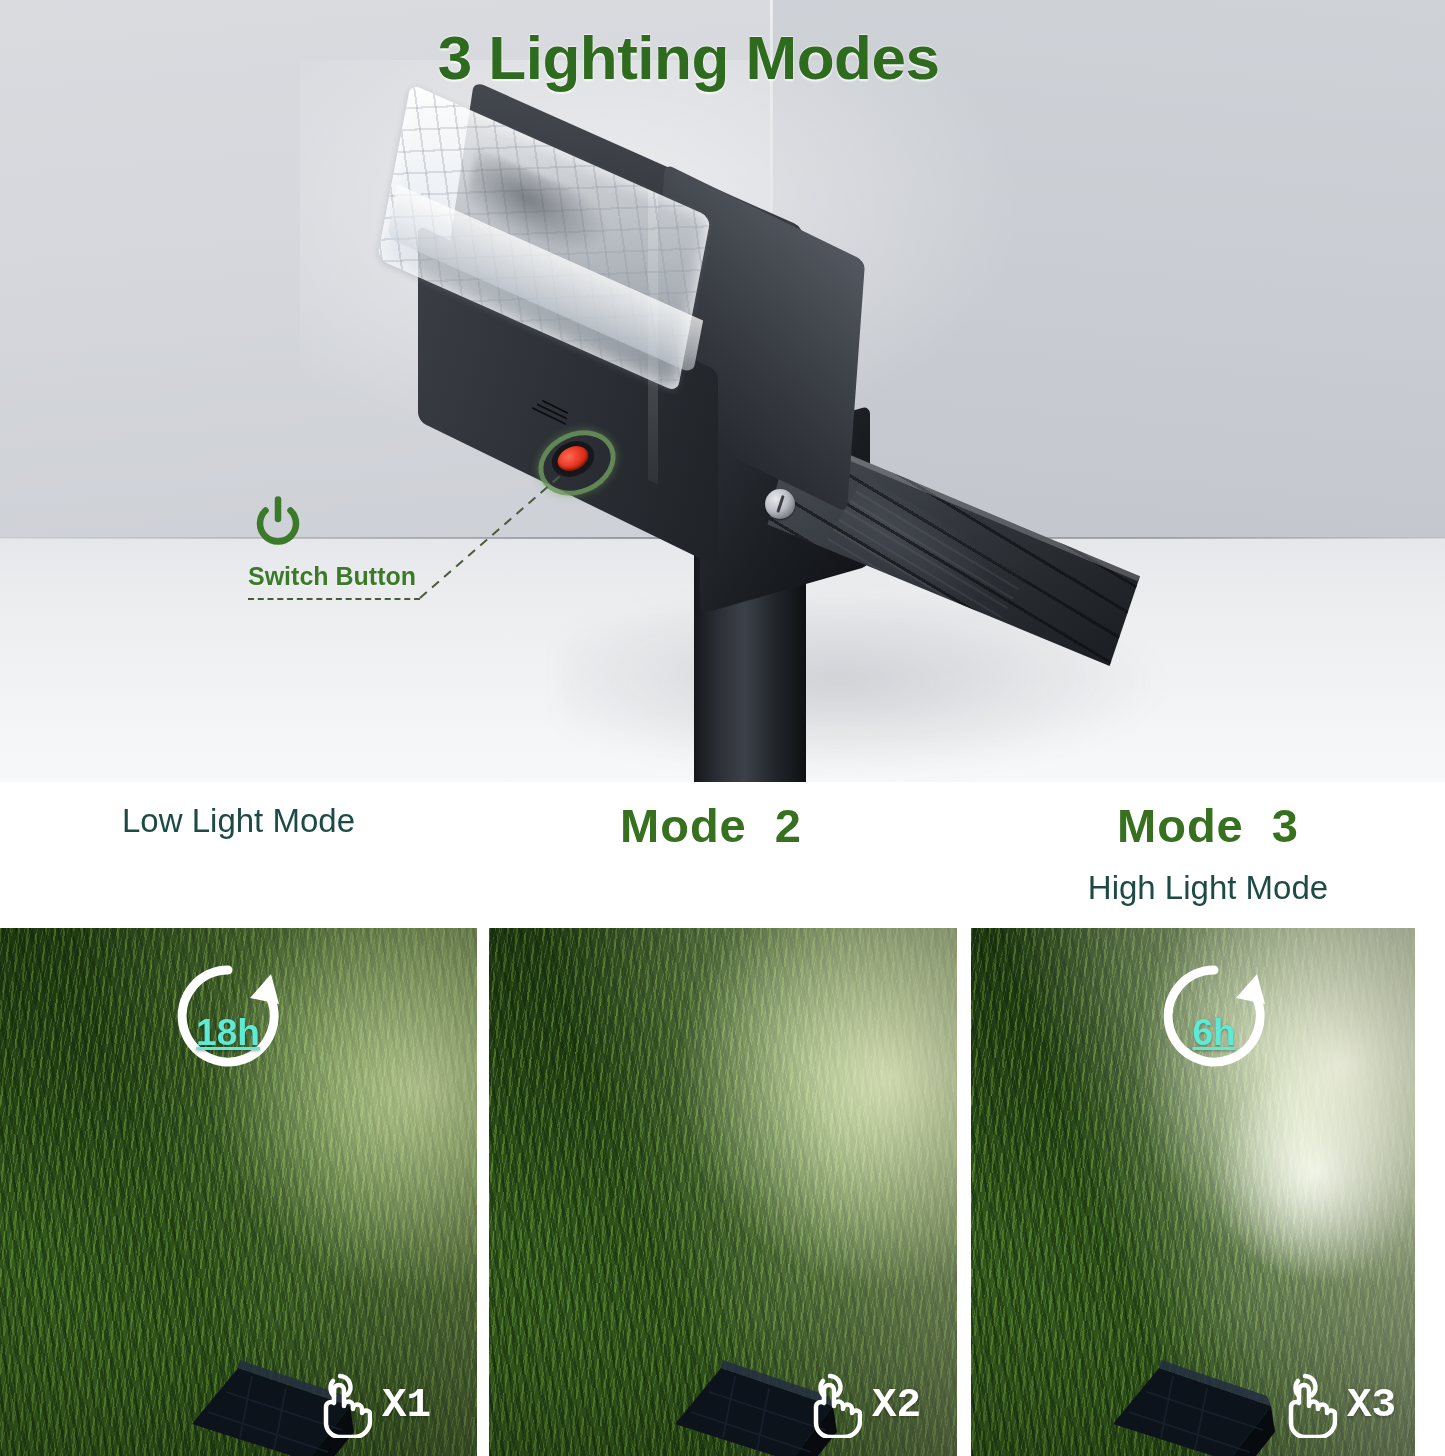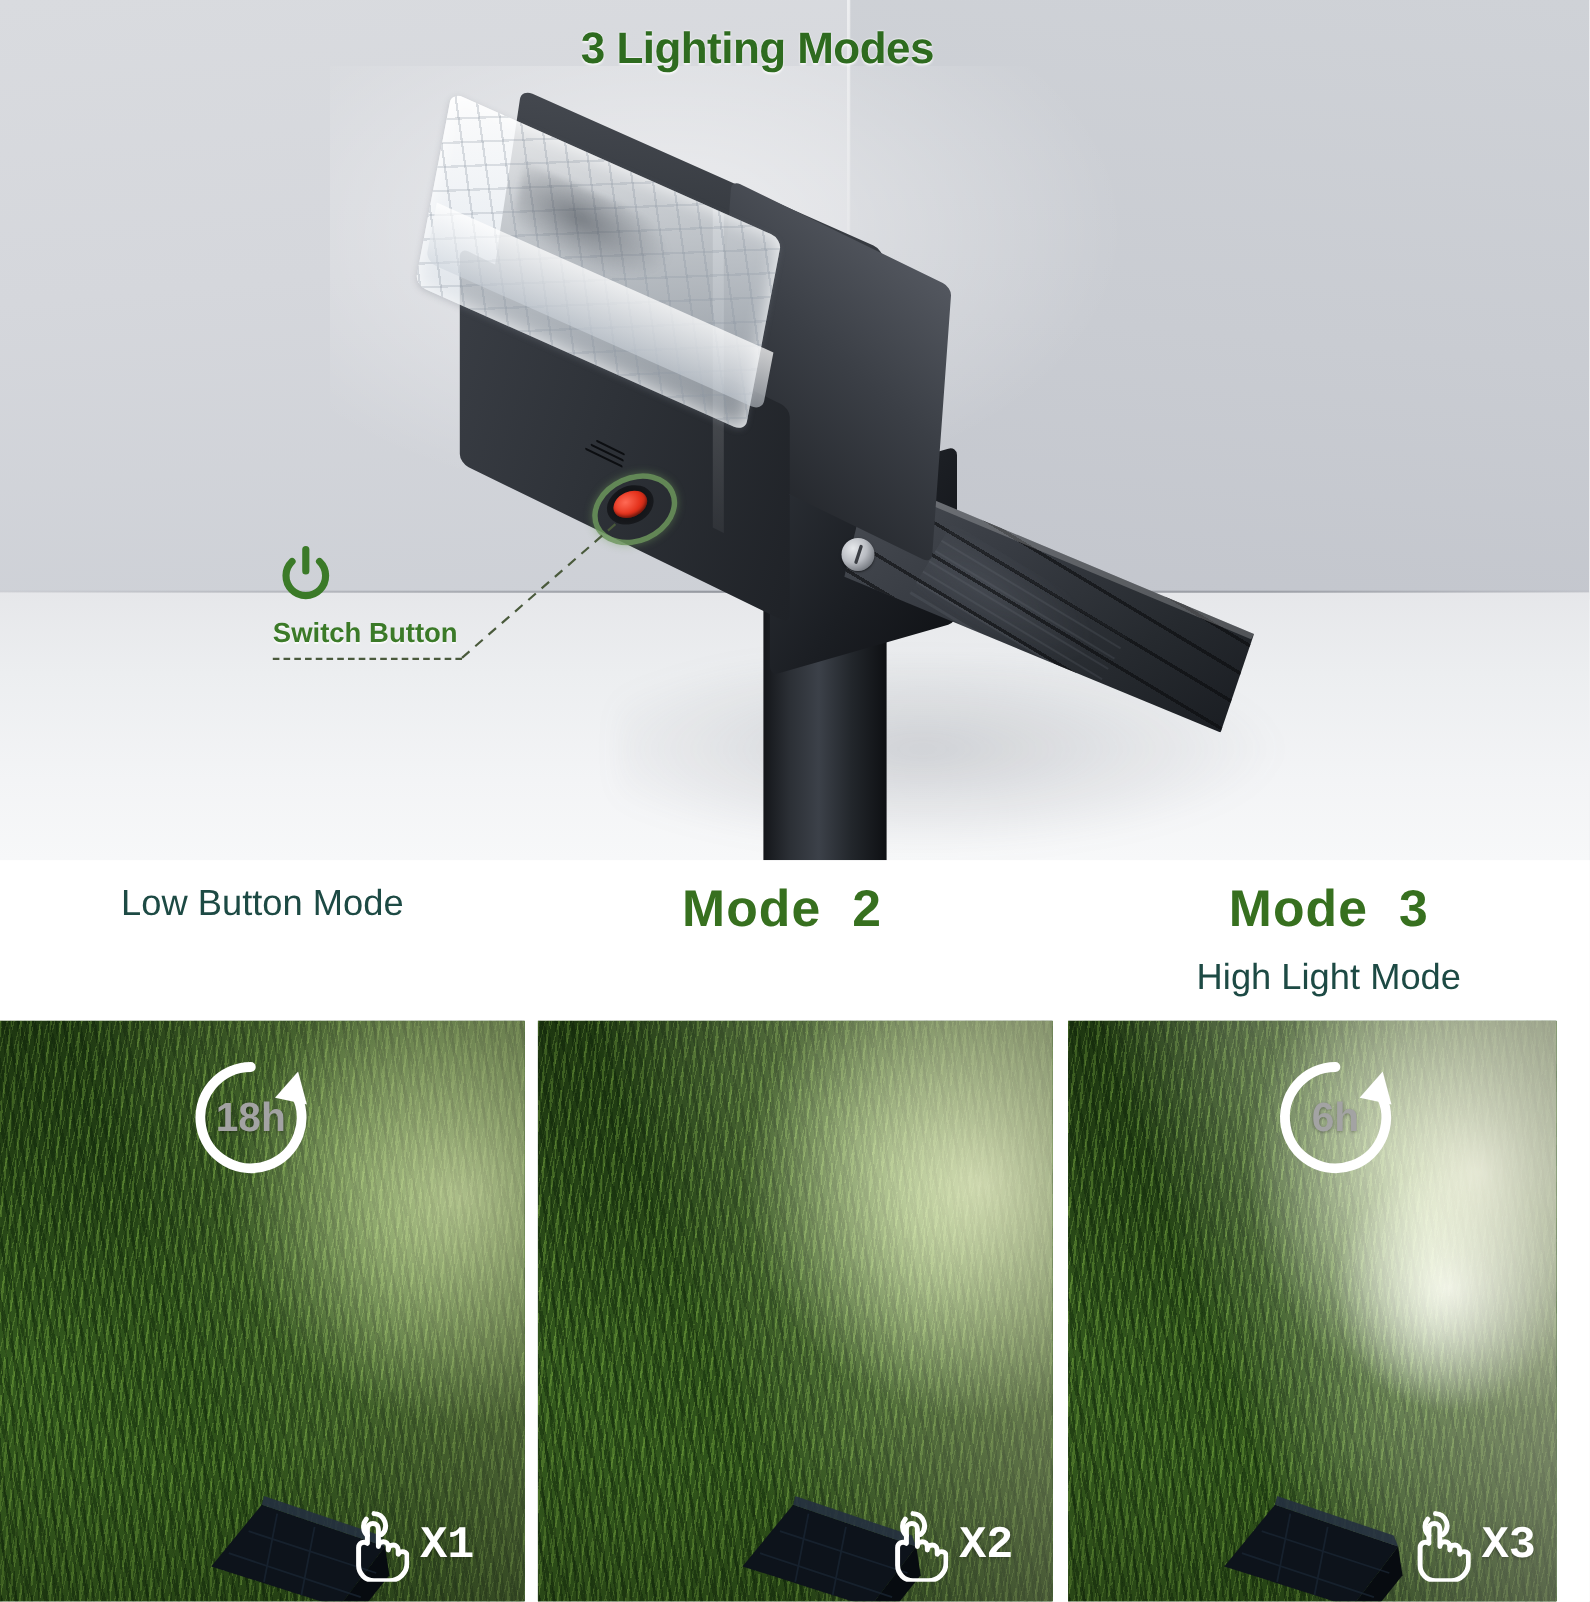"3 Lighting Modes" .hero-title { font-size: 40px -> 62px }
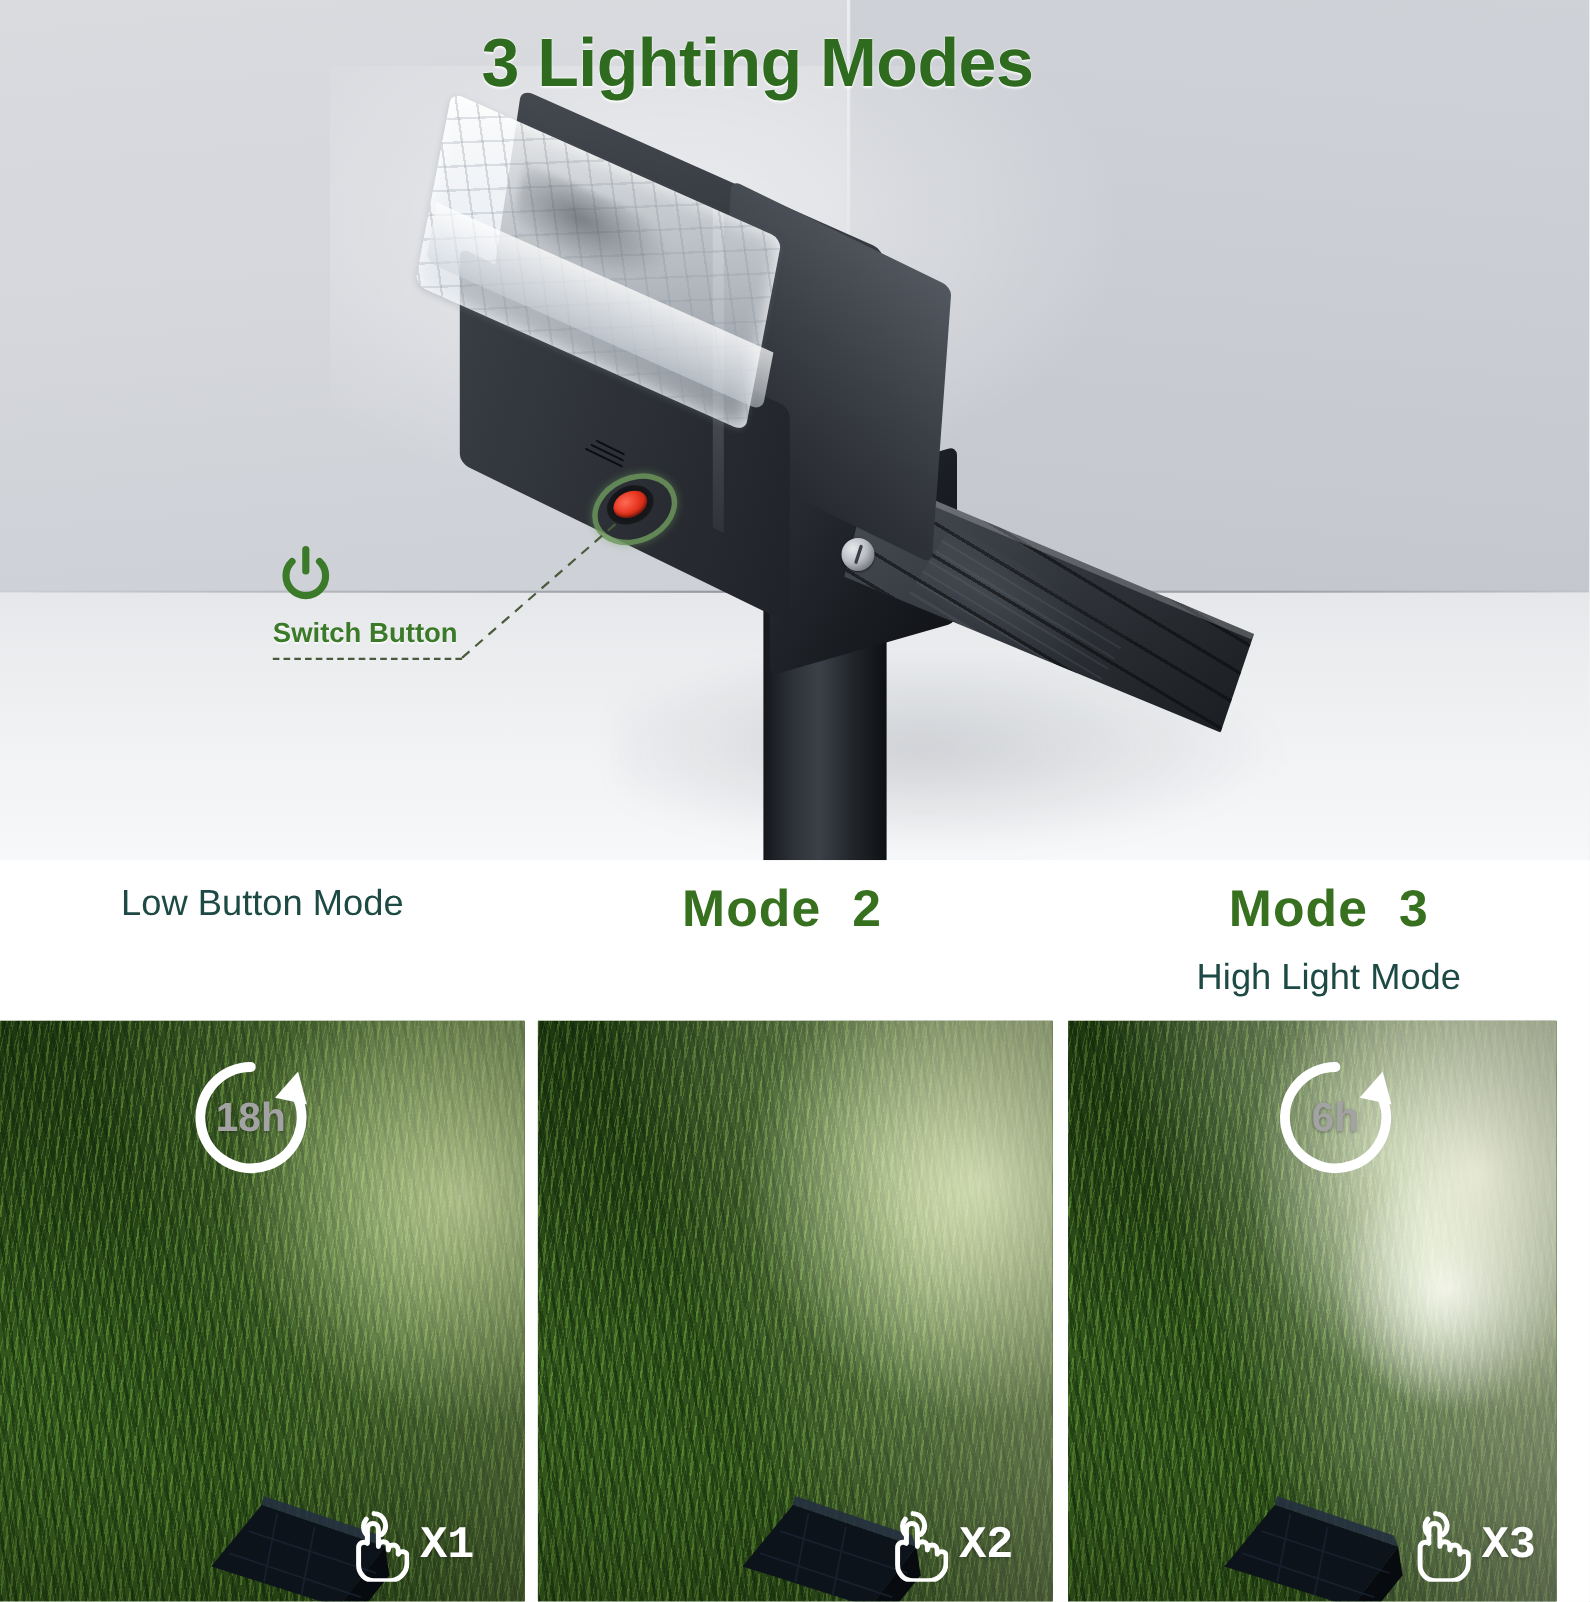"Low Button Mode" div.mode-sub { text: Button -> Light }
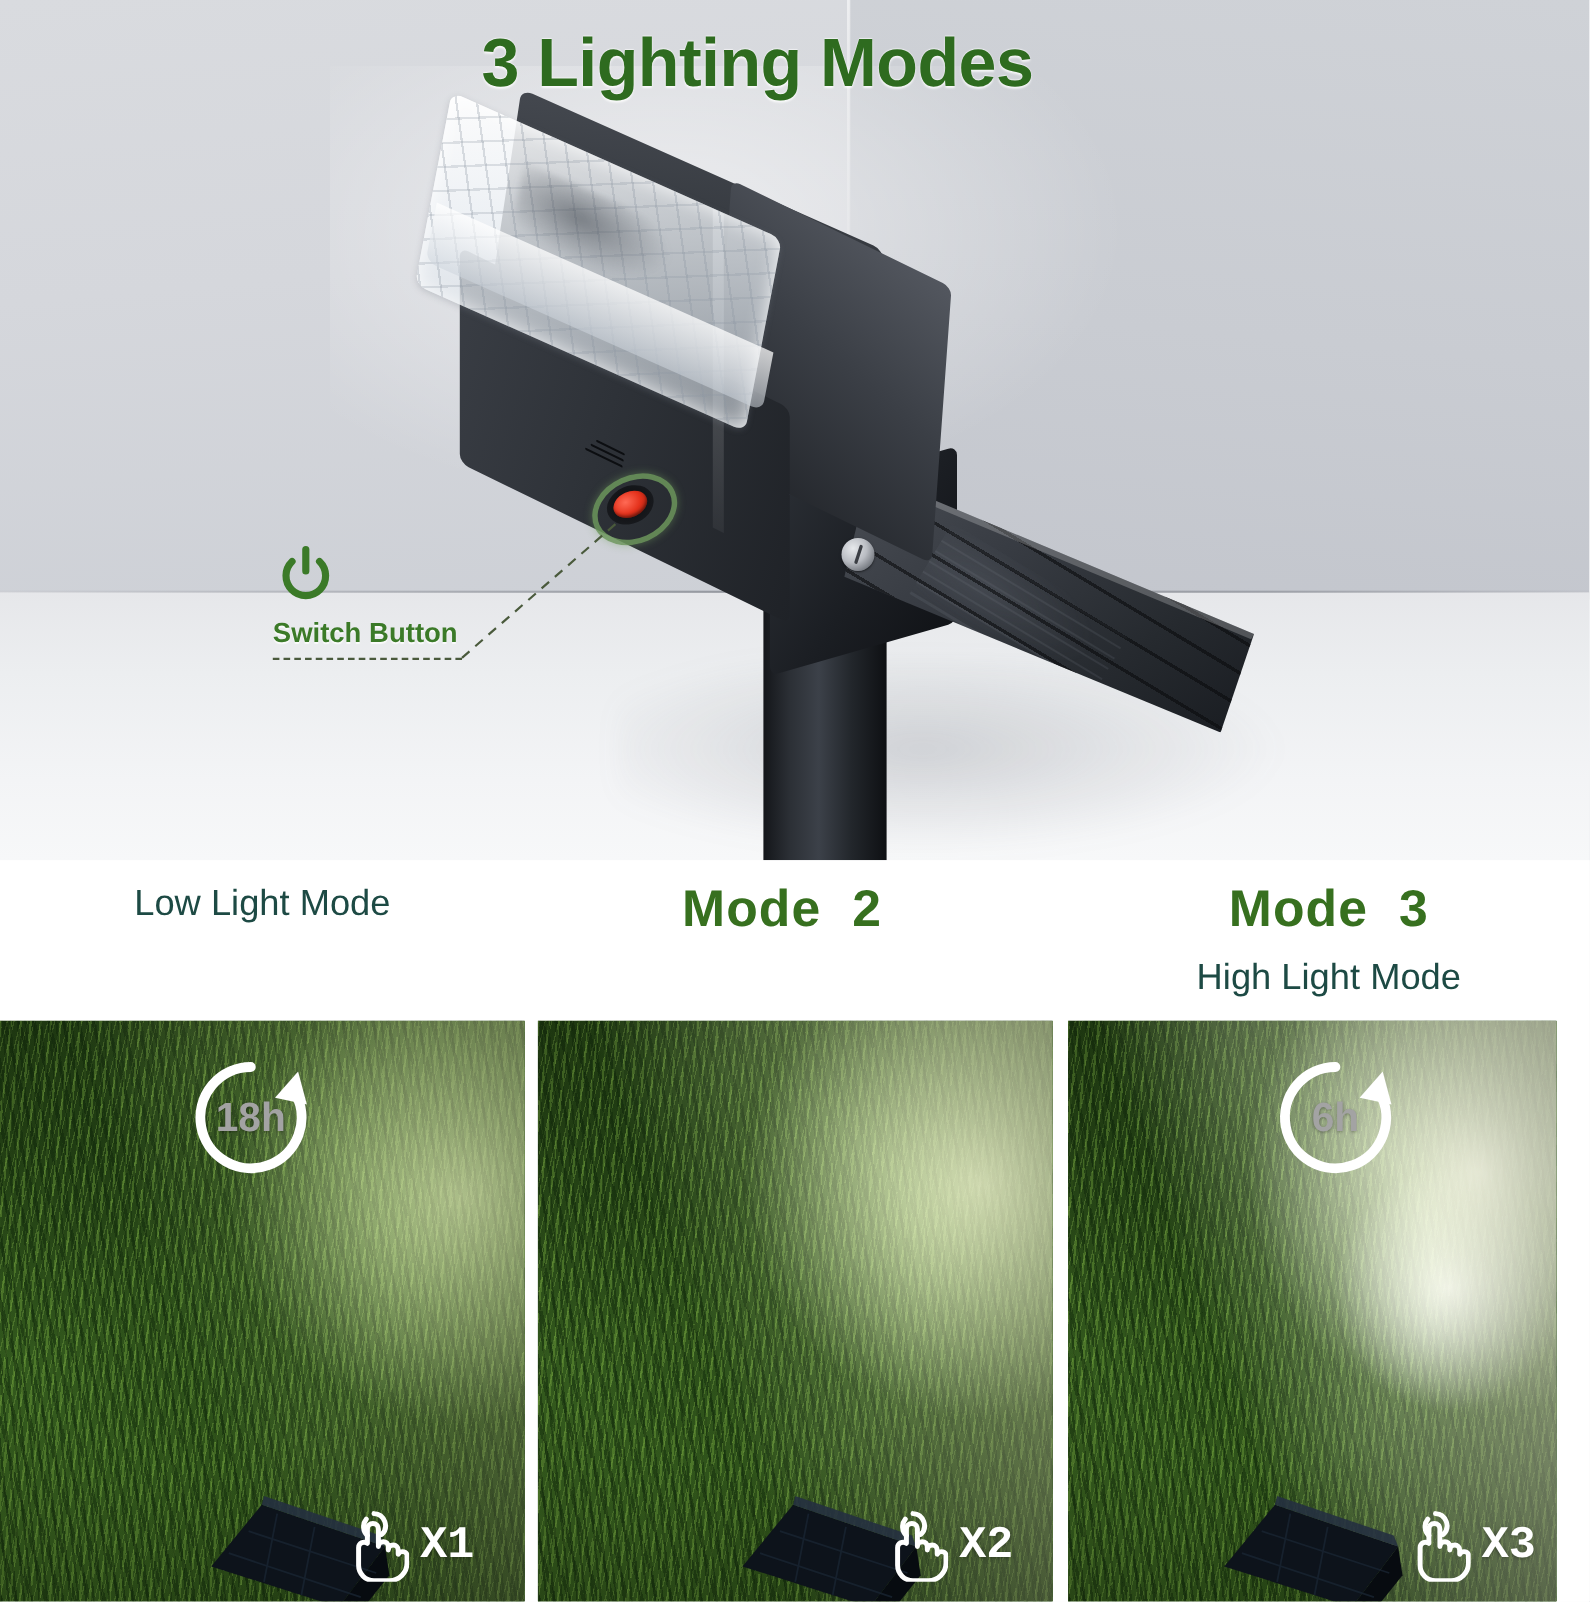"18h" .badge-text { color: #a3a3a3 -> #5eead4; text-decoration: none -> underline; top: 0 -> 17px }
